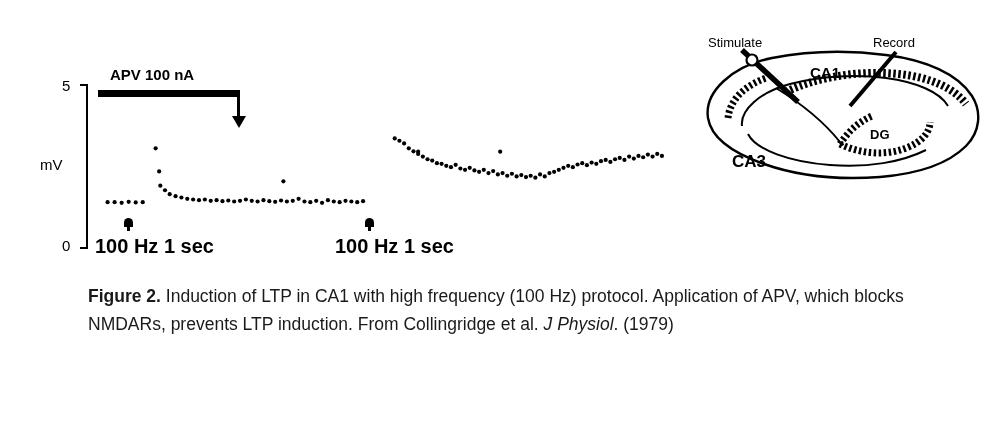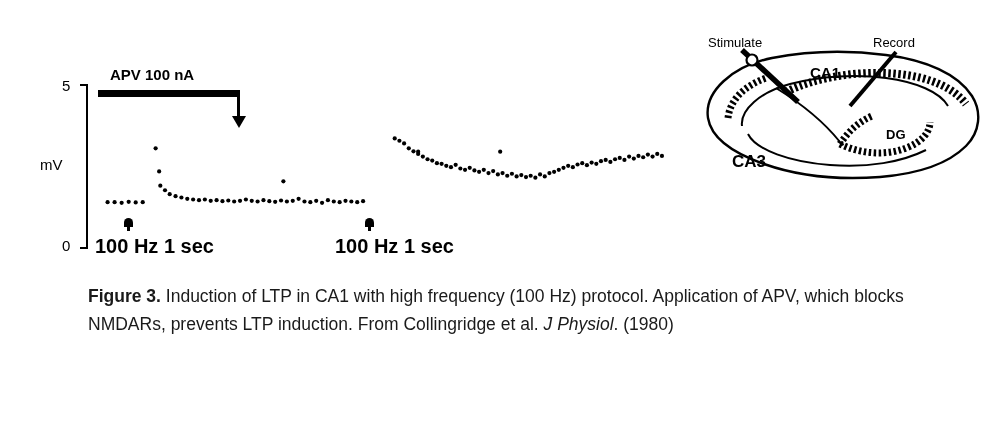"DG" .lbl-dg { margin-left: 16px -> none }
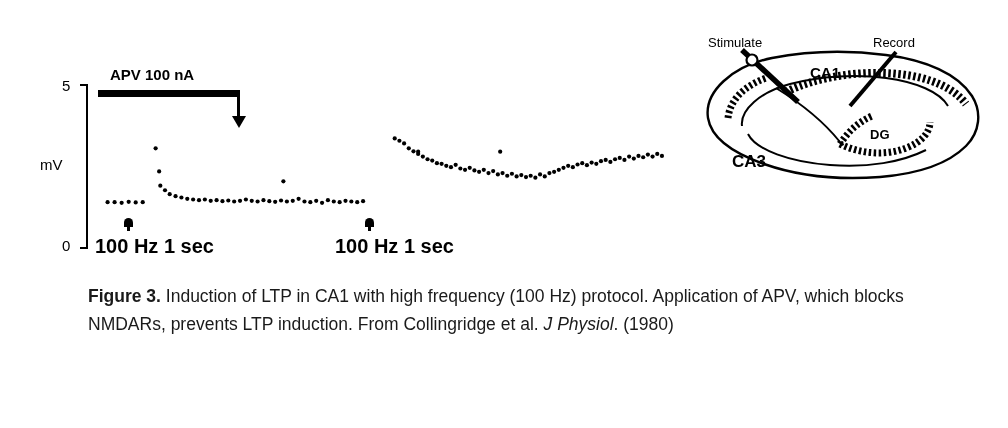"Figure 3." b { text: 3 -> 2 }
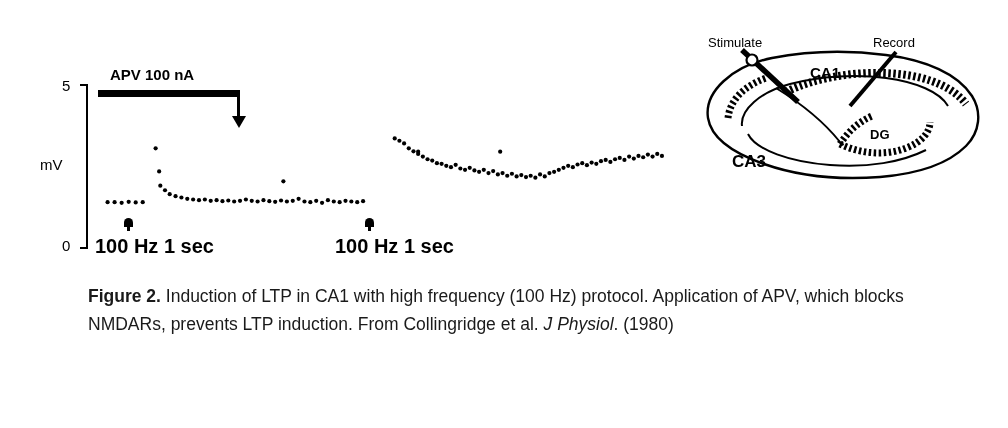". (1980)" span { text: 1980 -> 1979 }
